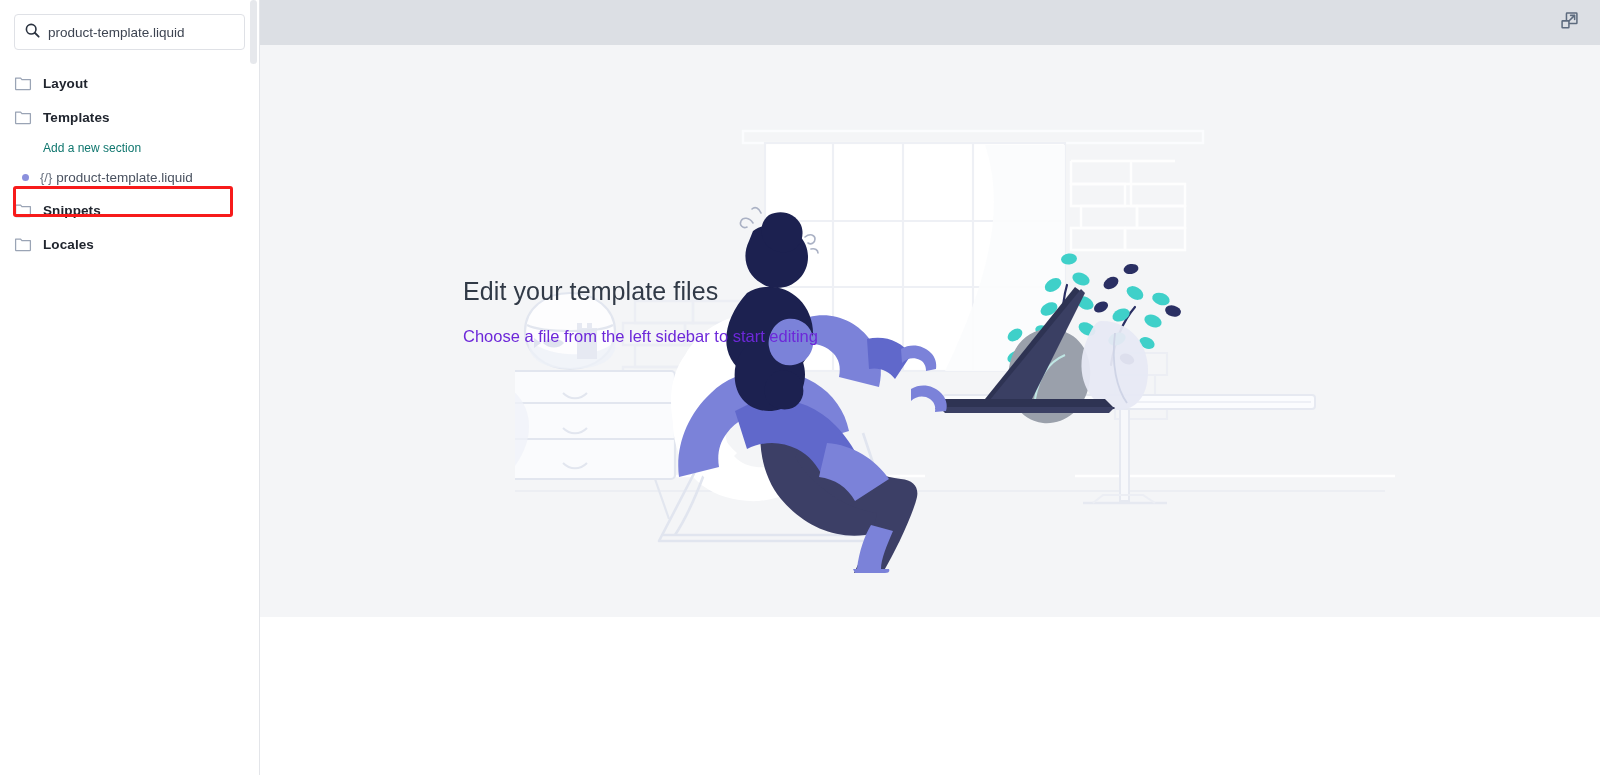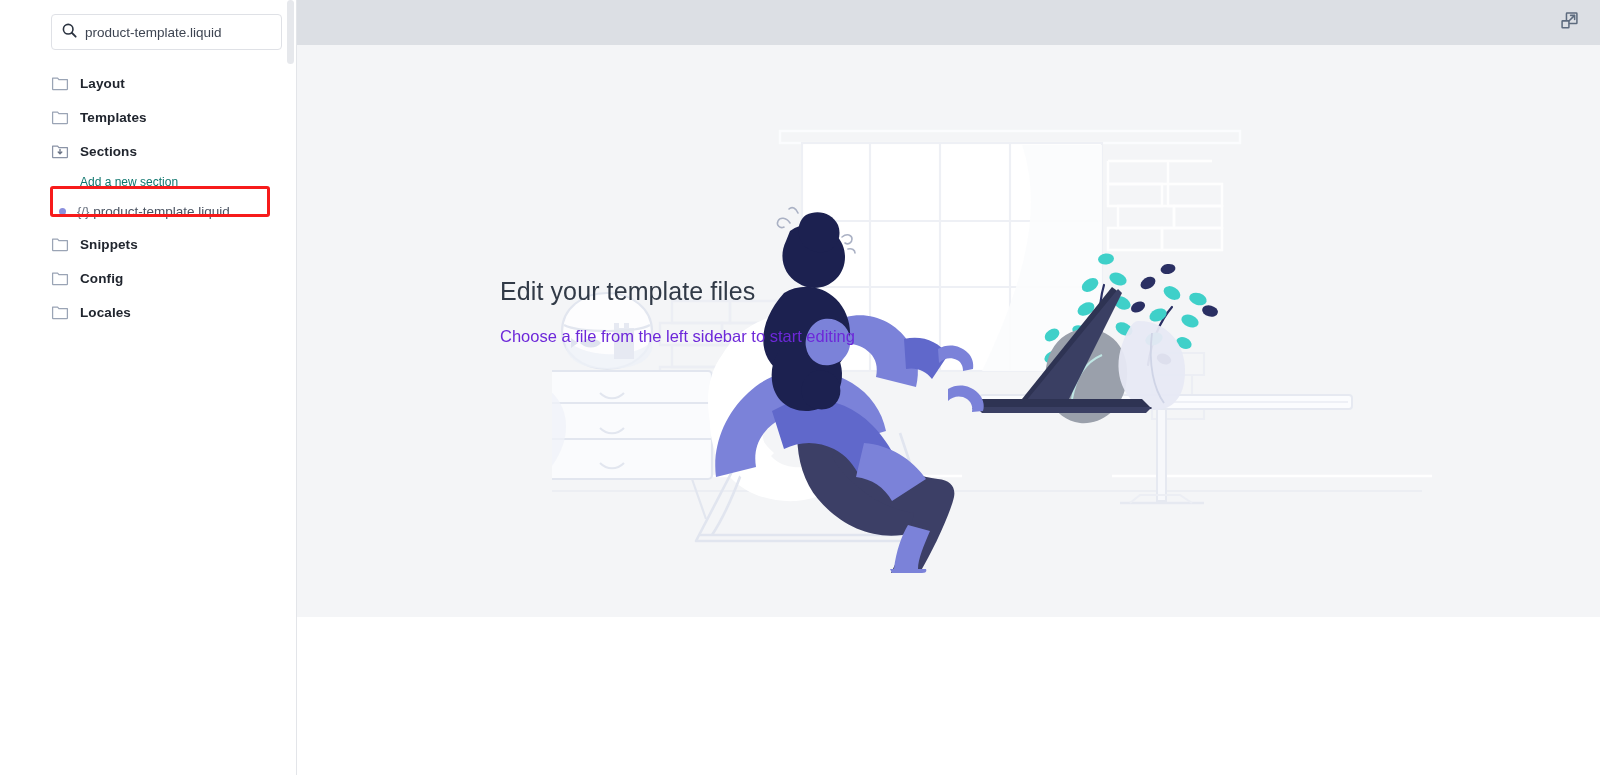"product-template.liquid" #app { padding-left: 37px -> none }
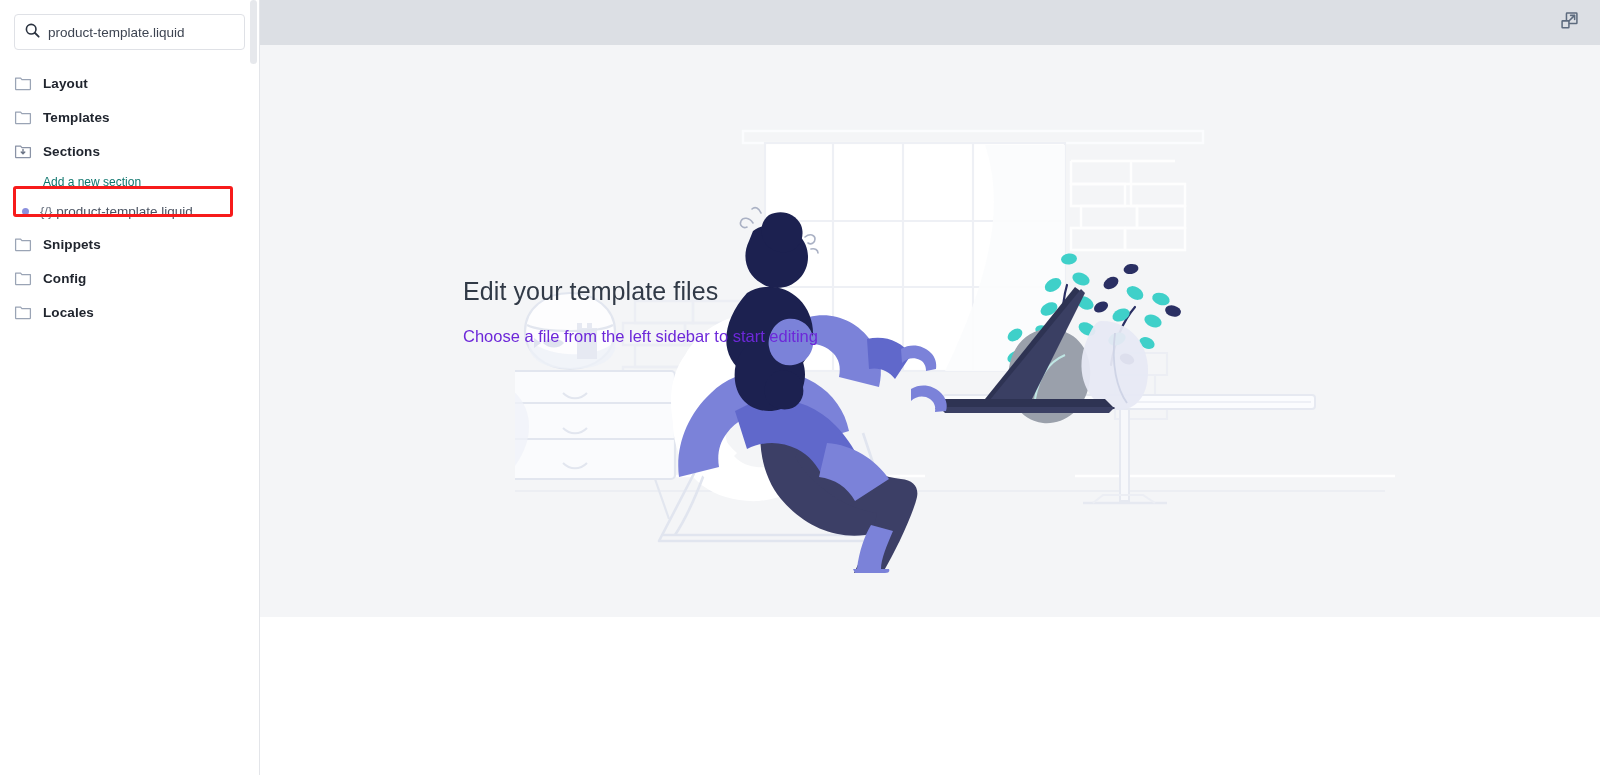"Sections" div.node { html: <div> <span> <svg> <path></path> <path></path> </svg> </span> <span>Sections</span> </div> -> none }
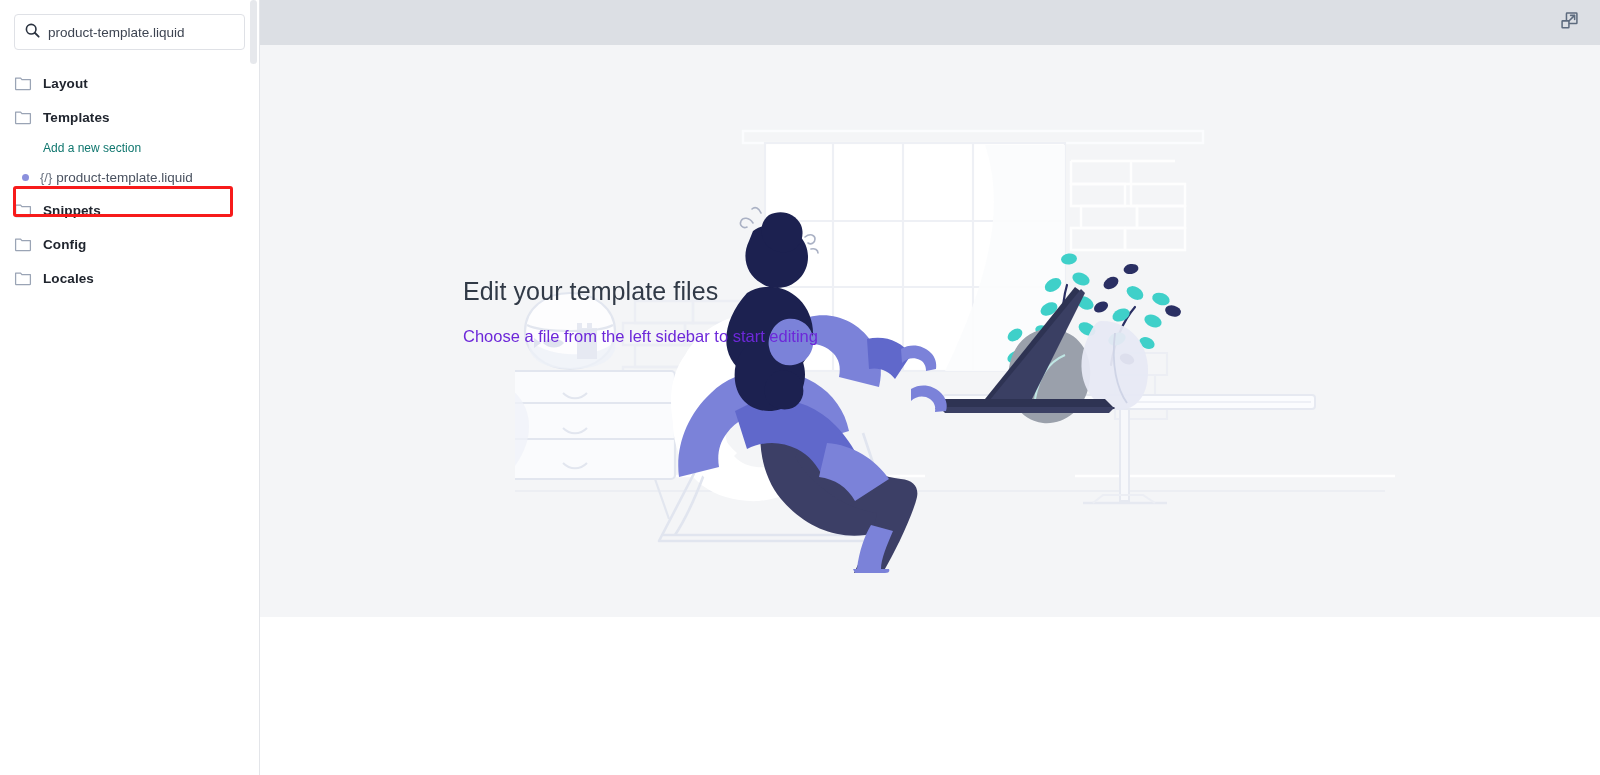"Config" div.node { html: <div> <span> <svg> <path></path> </svg> </span> <span>Config</span> </div> -> none }
